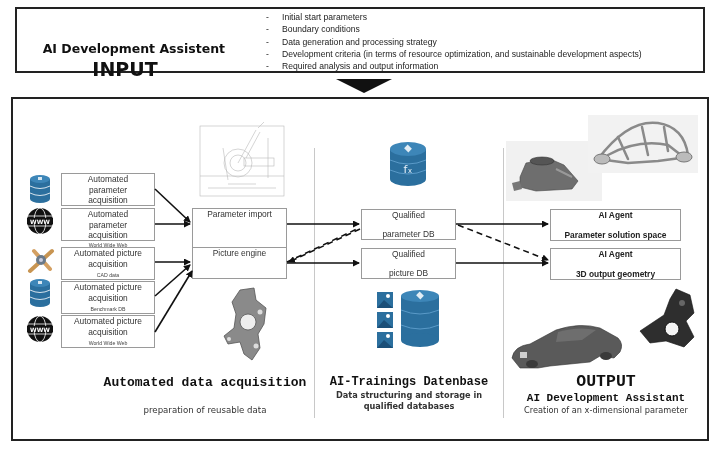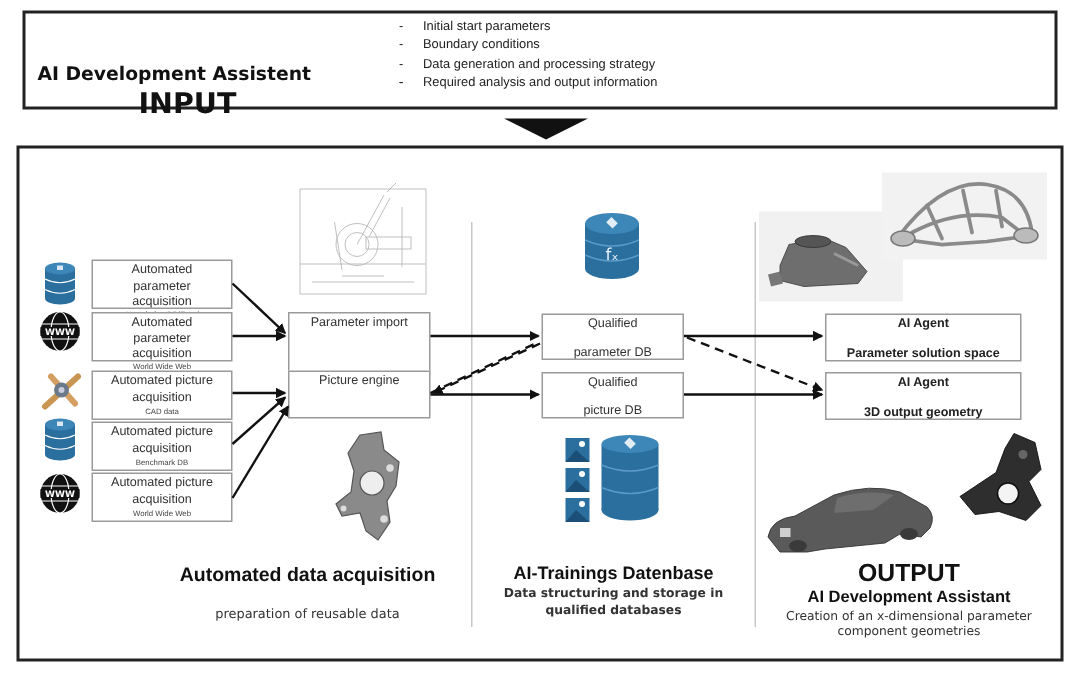"AI Development Assistent" #input-sub { text-align: left -> right }
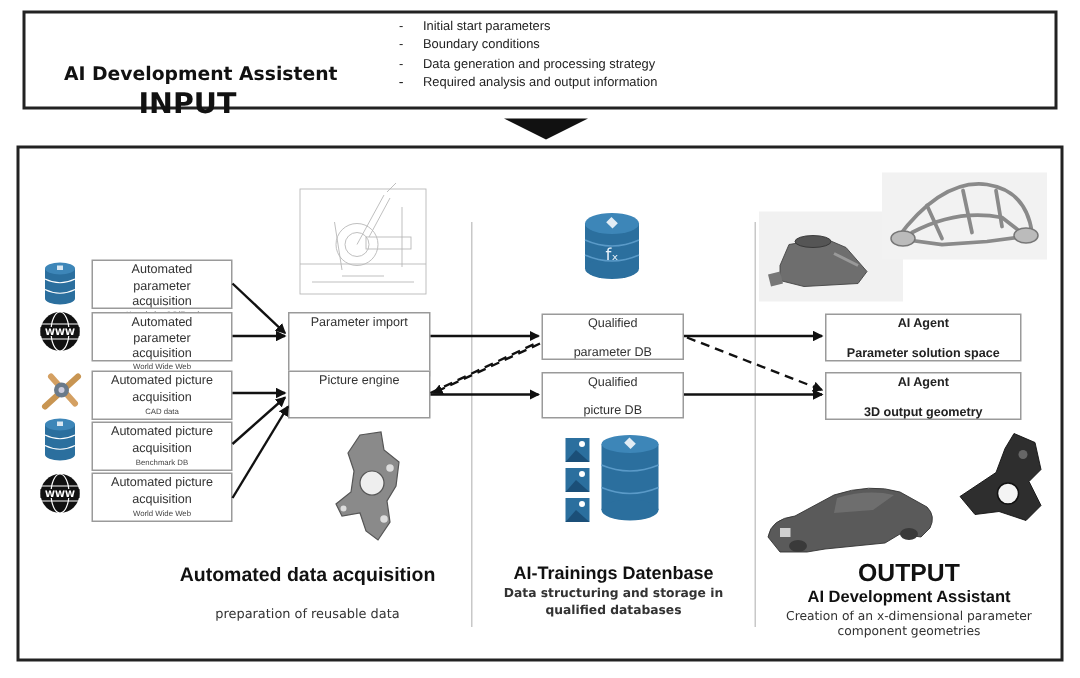"Development criteria (in terms of" span { html: none -> <span>Development criteria (in terms of resource optimization, and sustainable development aspects)</span> }
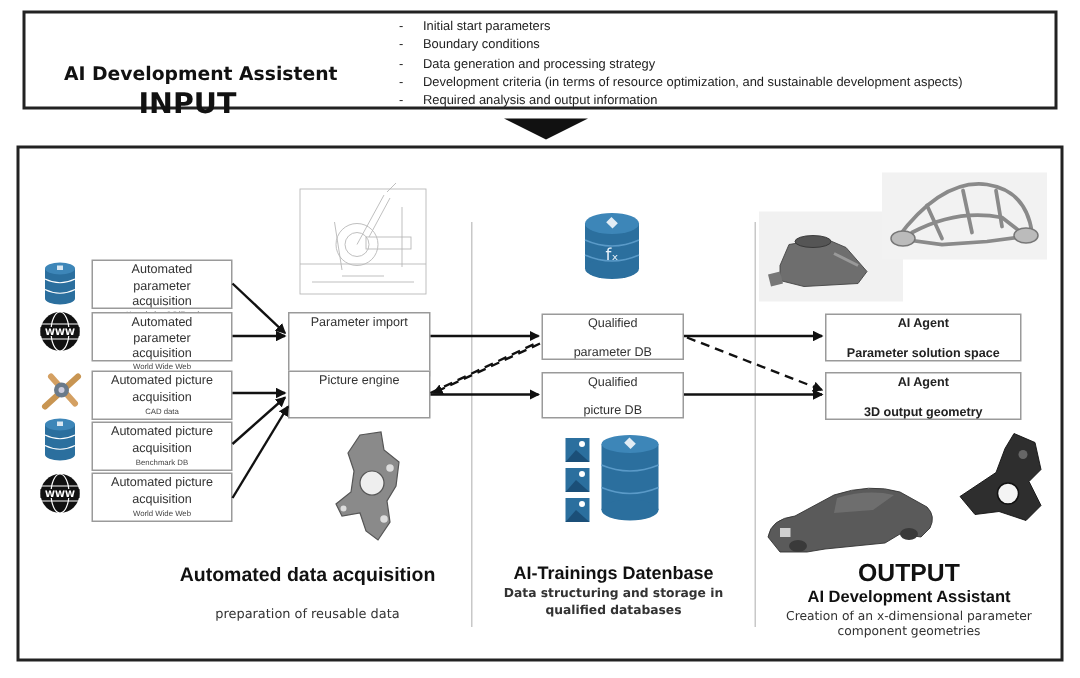"Automated data acquisition" .section-title { font-family: Liberation Sans, sans-serif -> Liberation Mono, monospace }
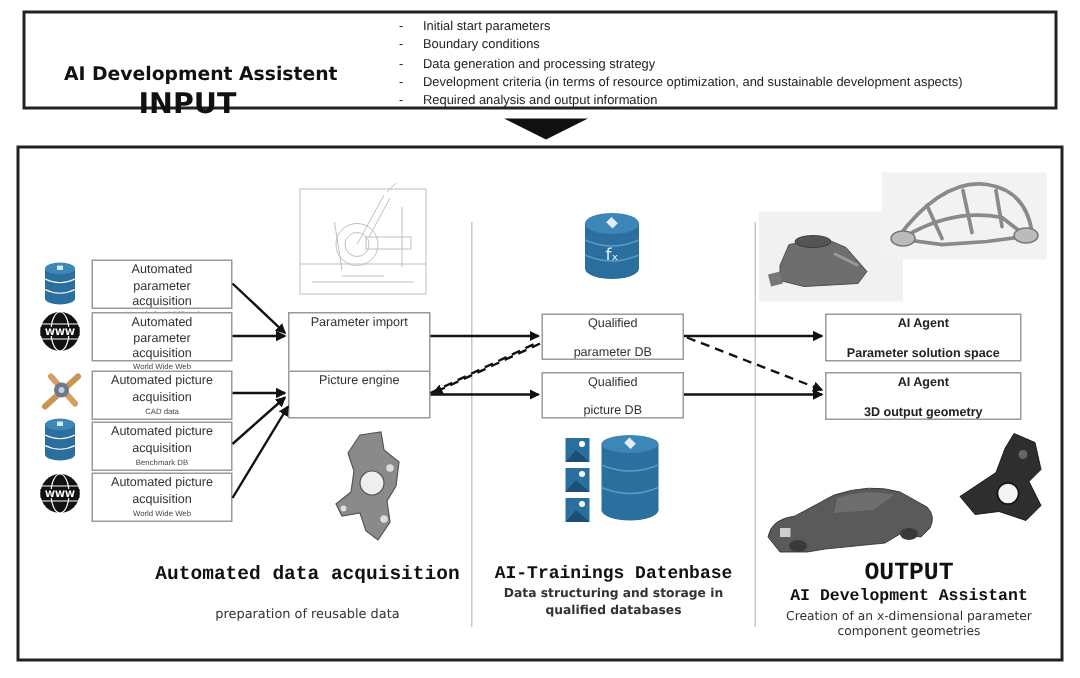"component geometries" div { html: <div>component geometries</div> -> none }
